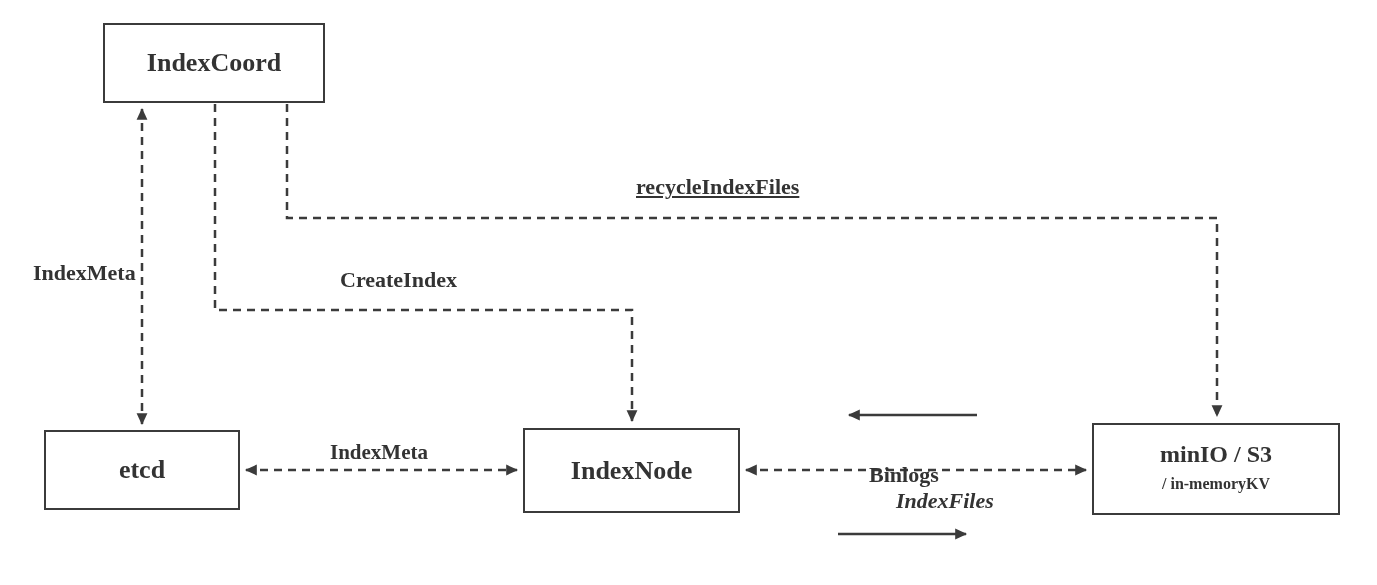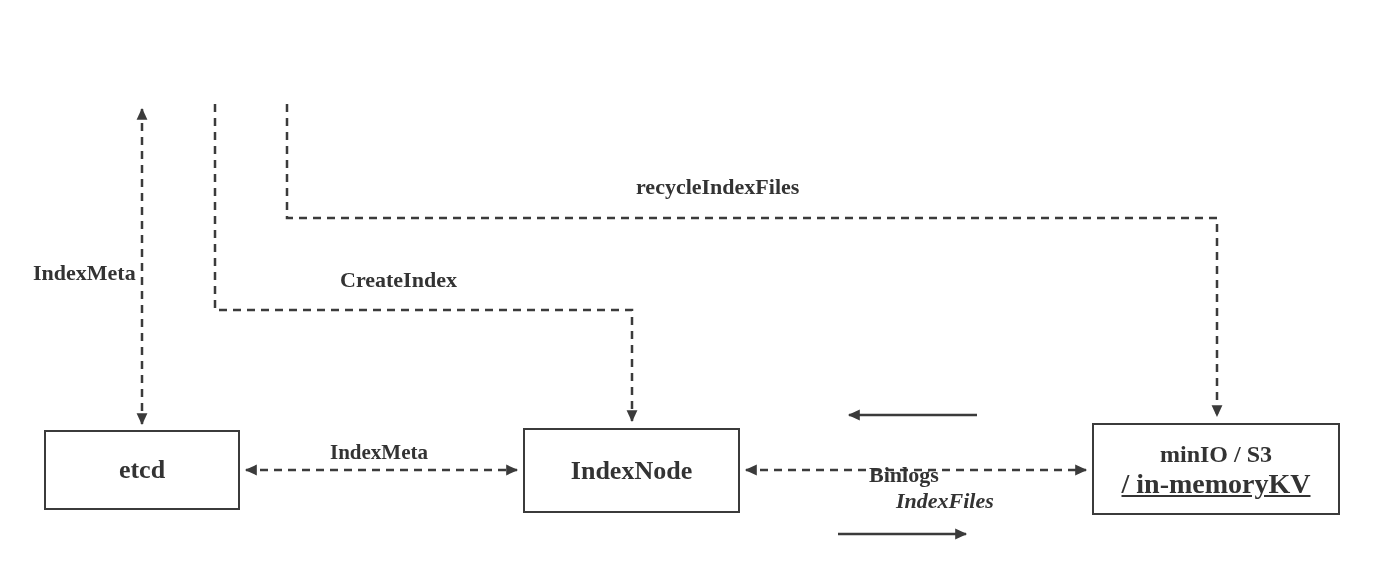"IndexCoord" div.node { html: none -> <div> <span>IndexCoord</span> </div> }
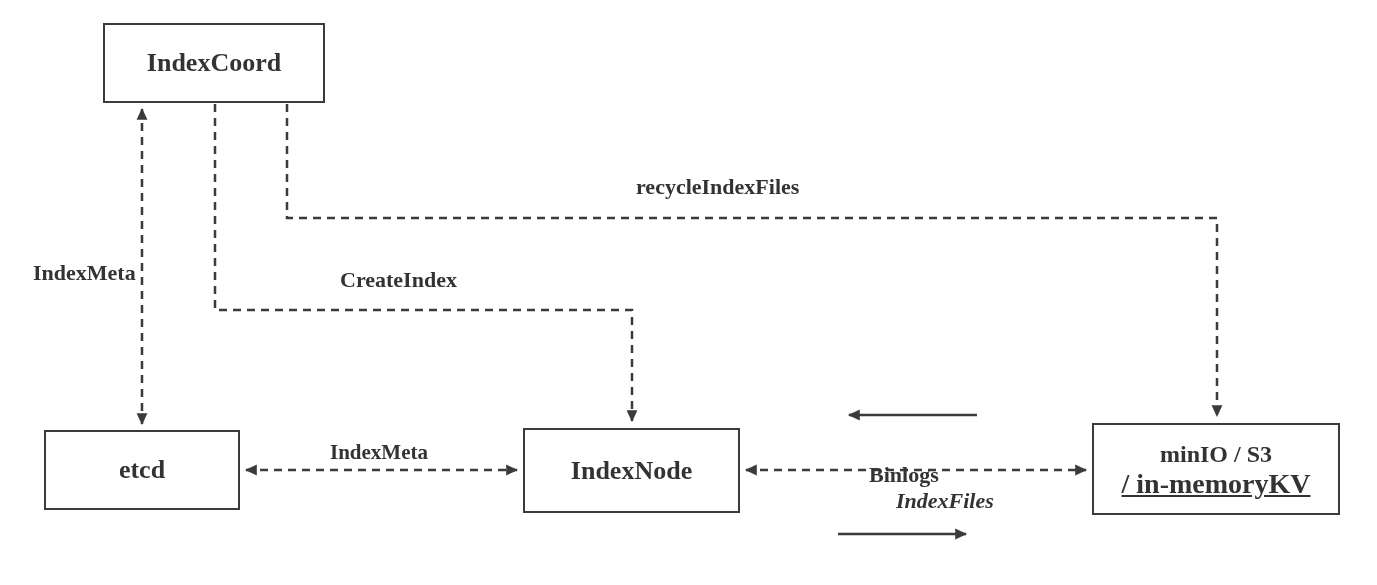"recycleIndexFiles" #label-recycleindexfiles { text-decoration: none -> underline }
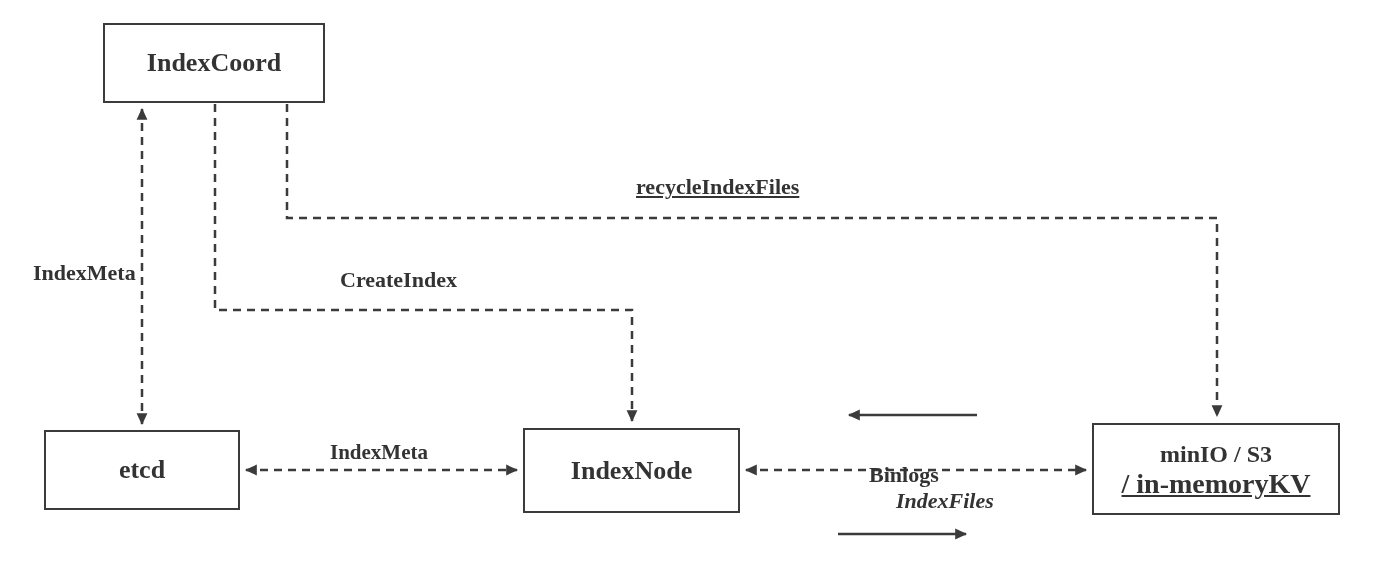"/ in-memoryKV" .node .line2 { font-size: 28px -> 16px; text-decoration: underline -> none }
